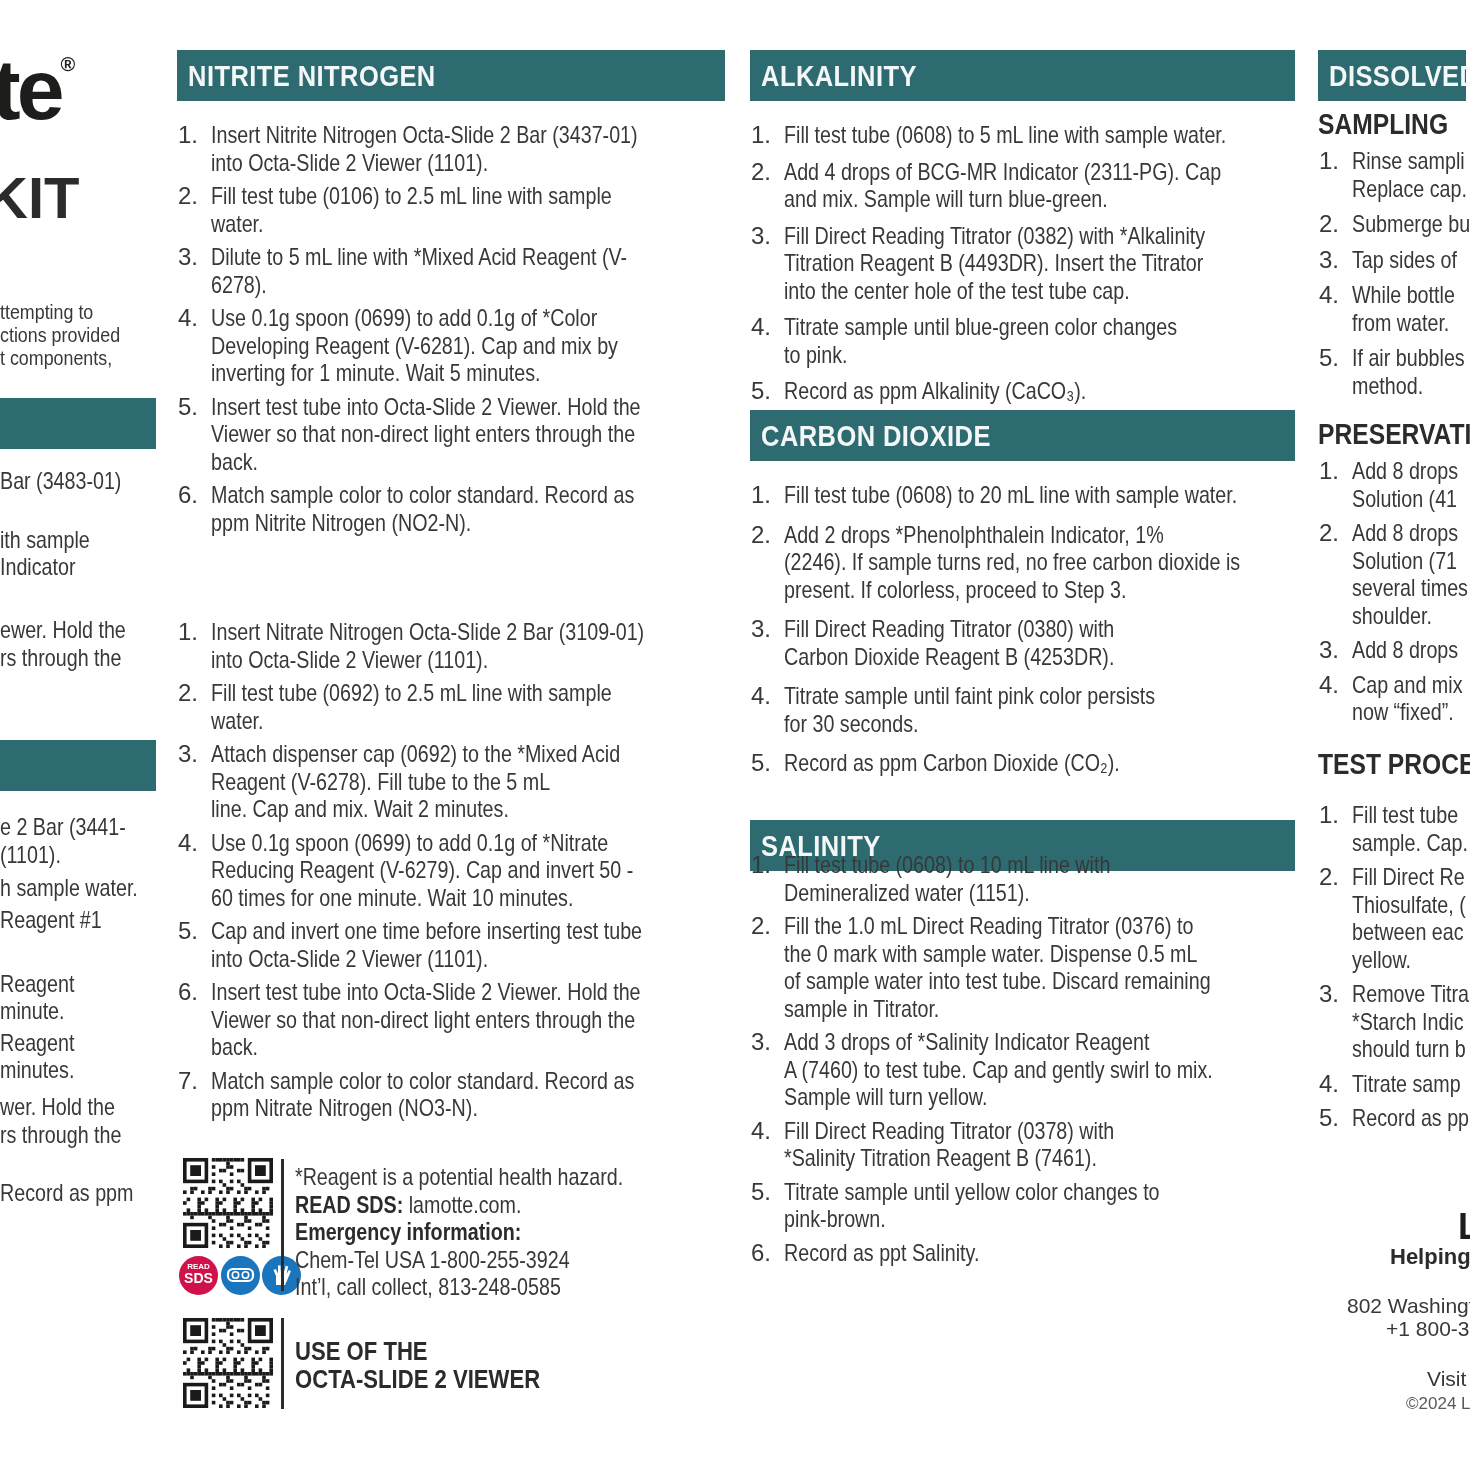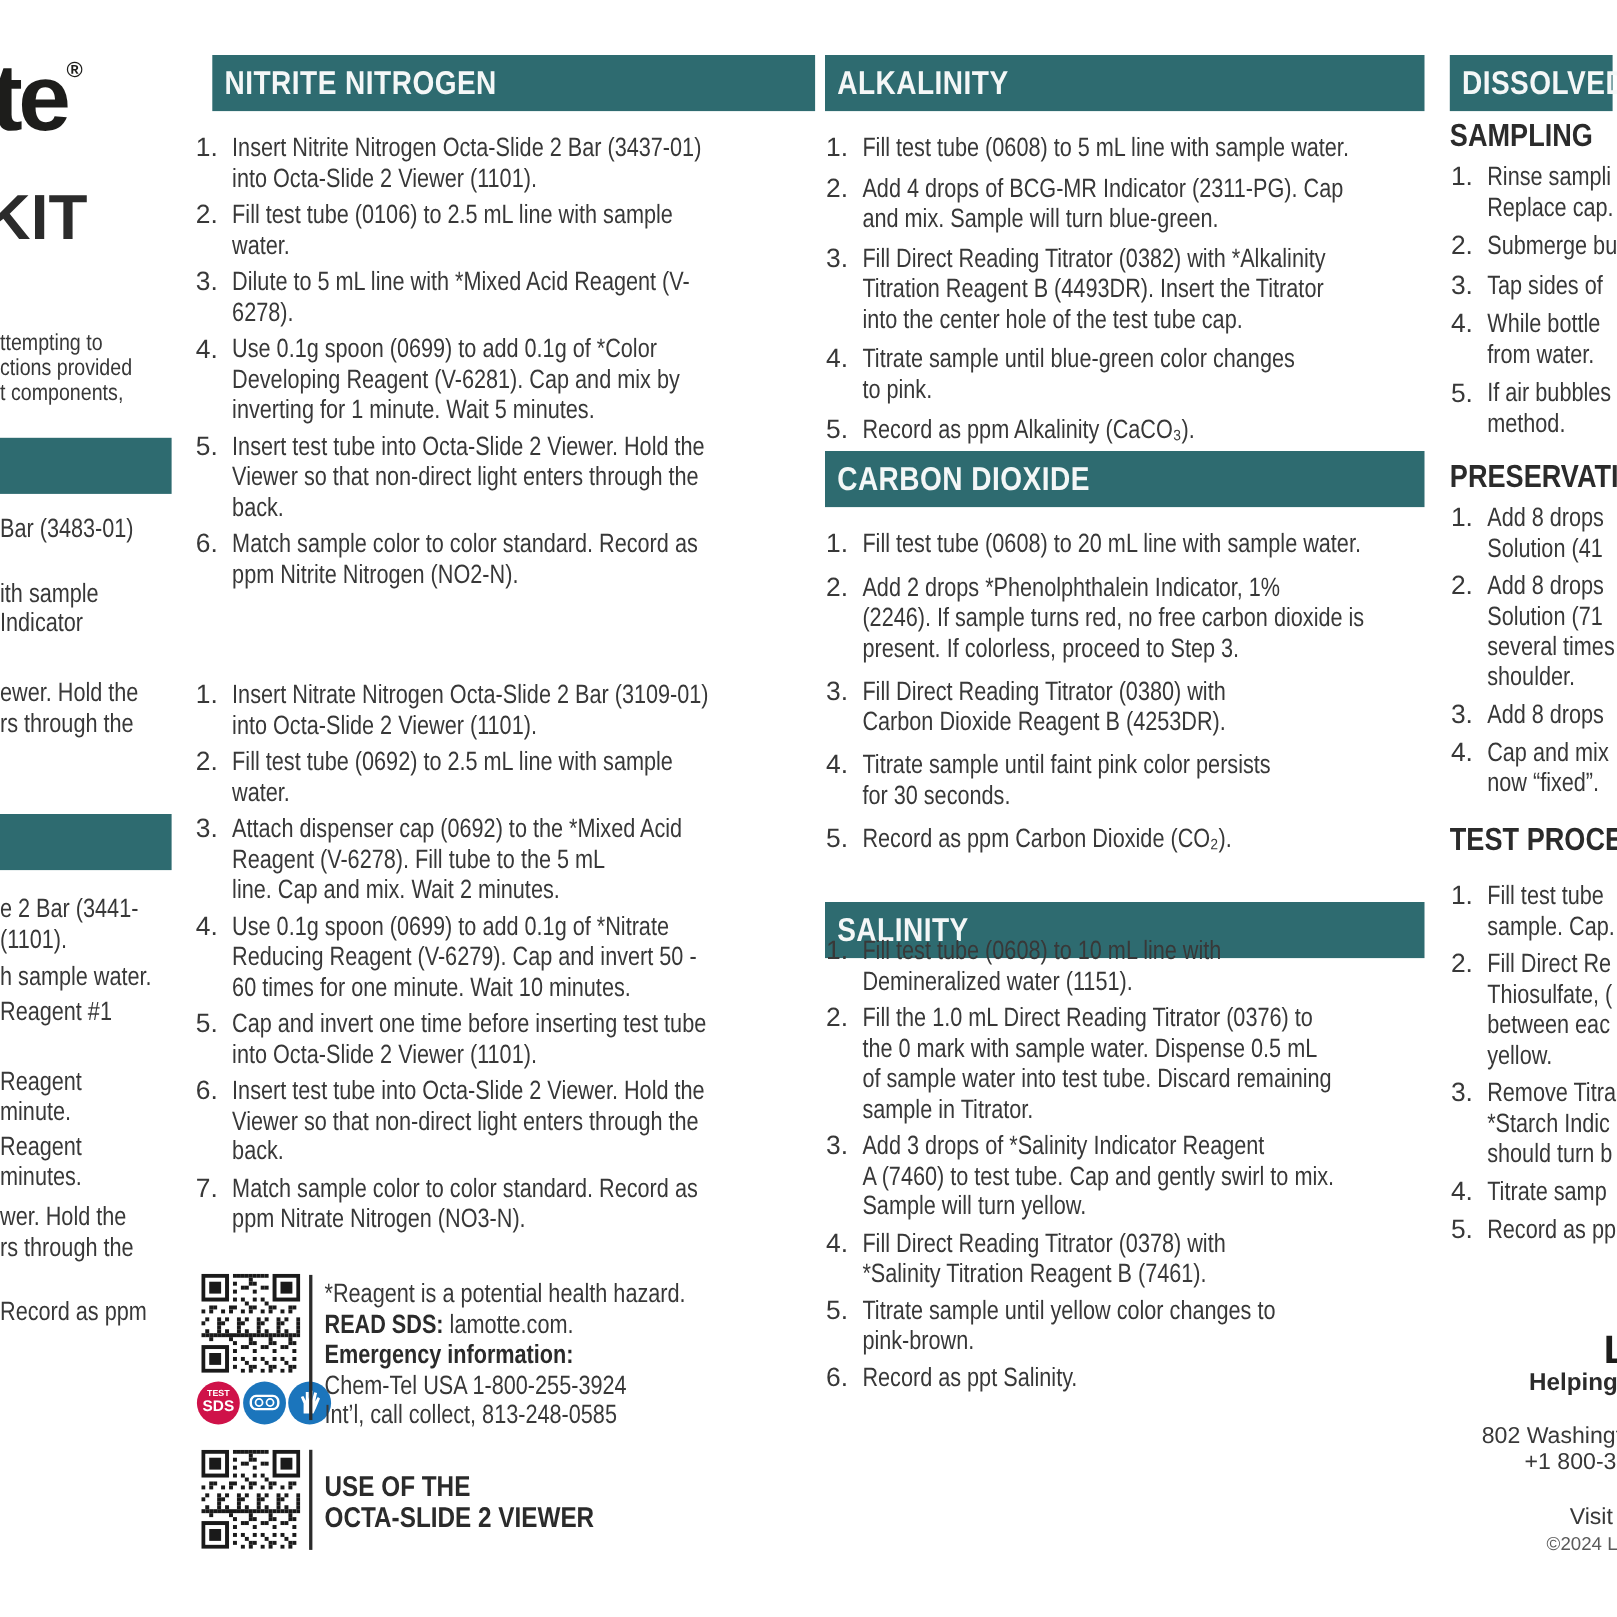"NITRITE NITROGEN" div.bar { margin-left: 16px -> none }
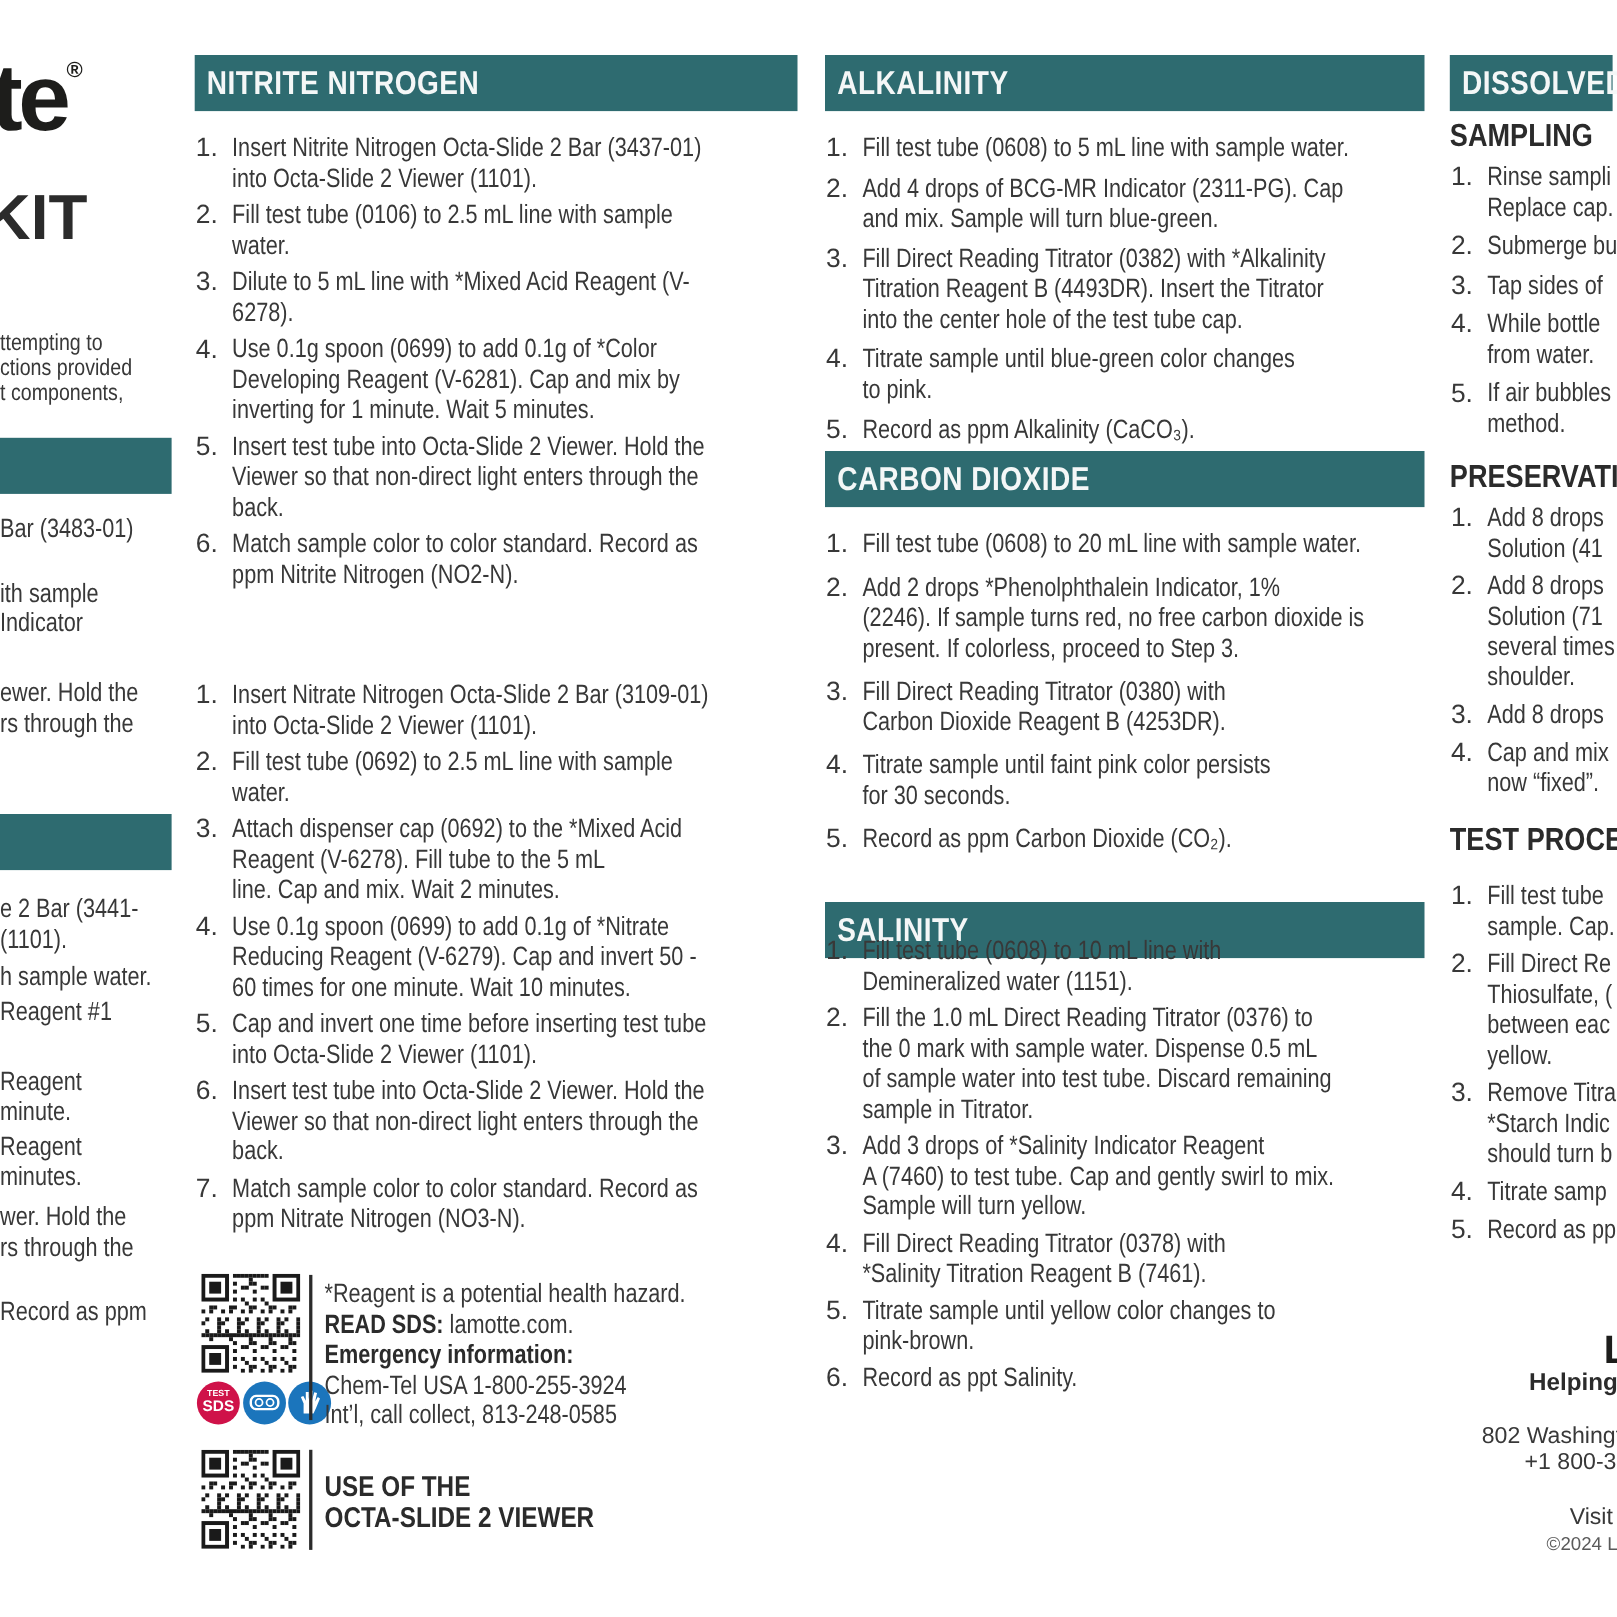"TEST" span.sds-top { text: TEST -> READ }
